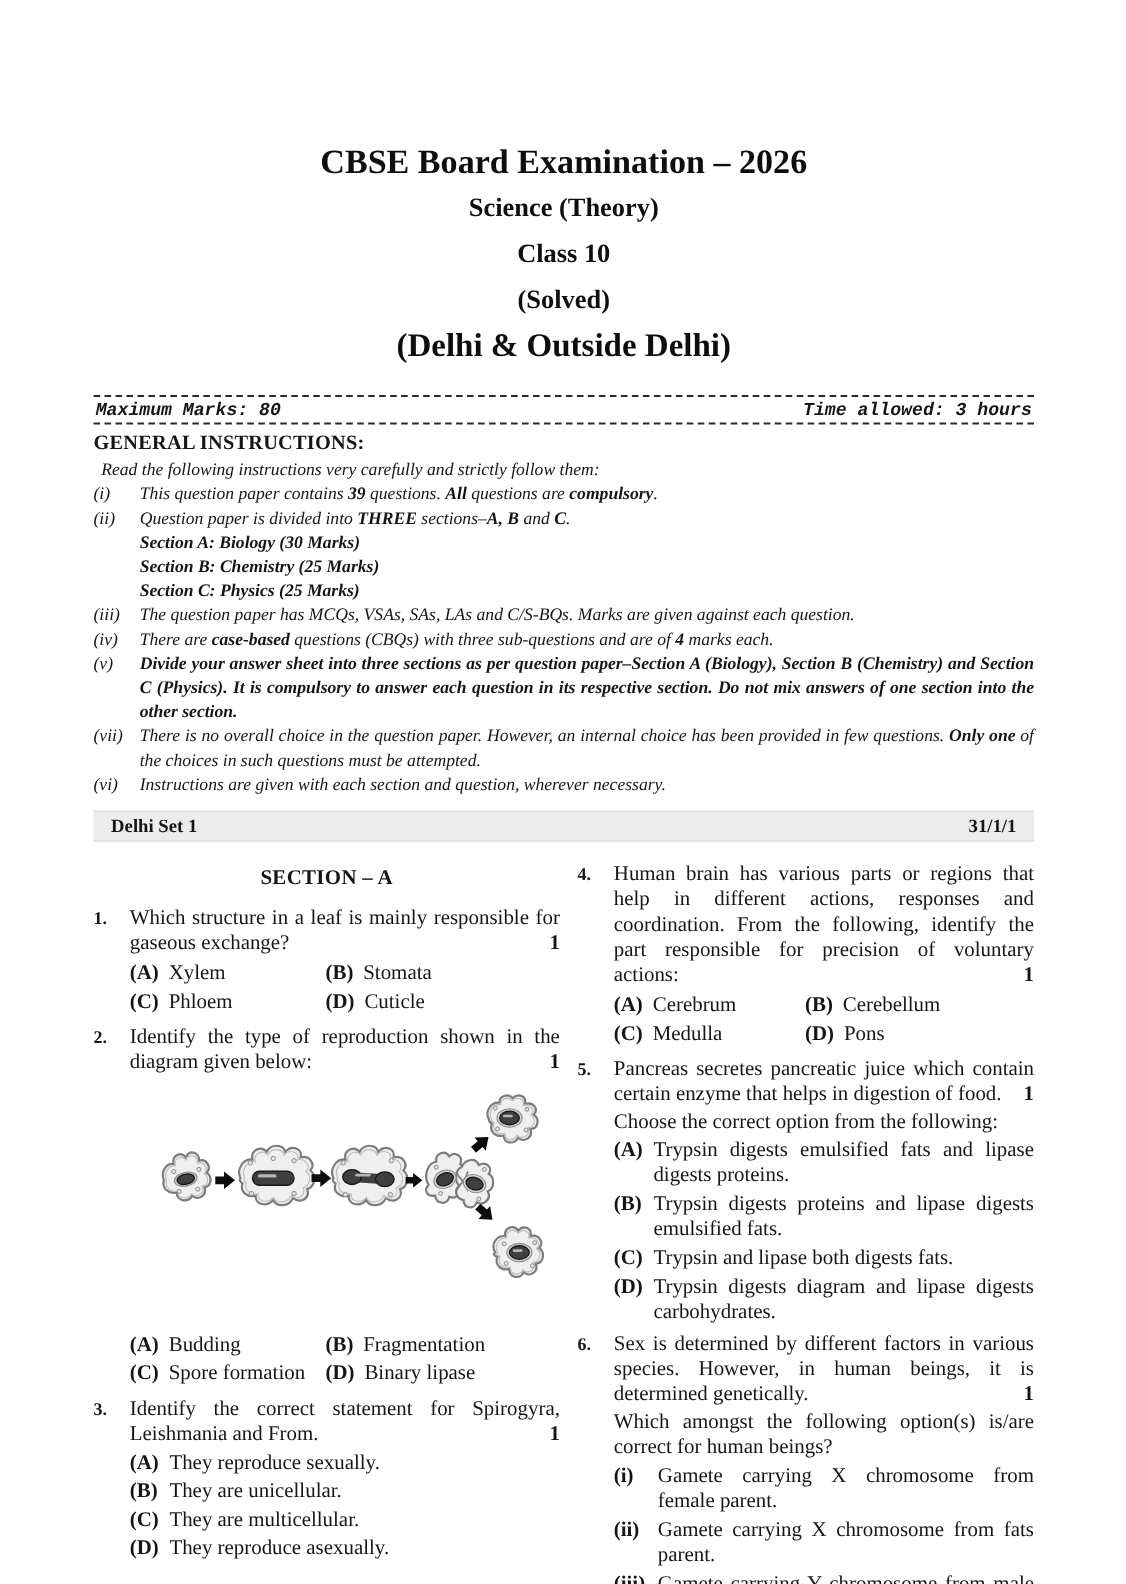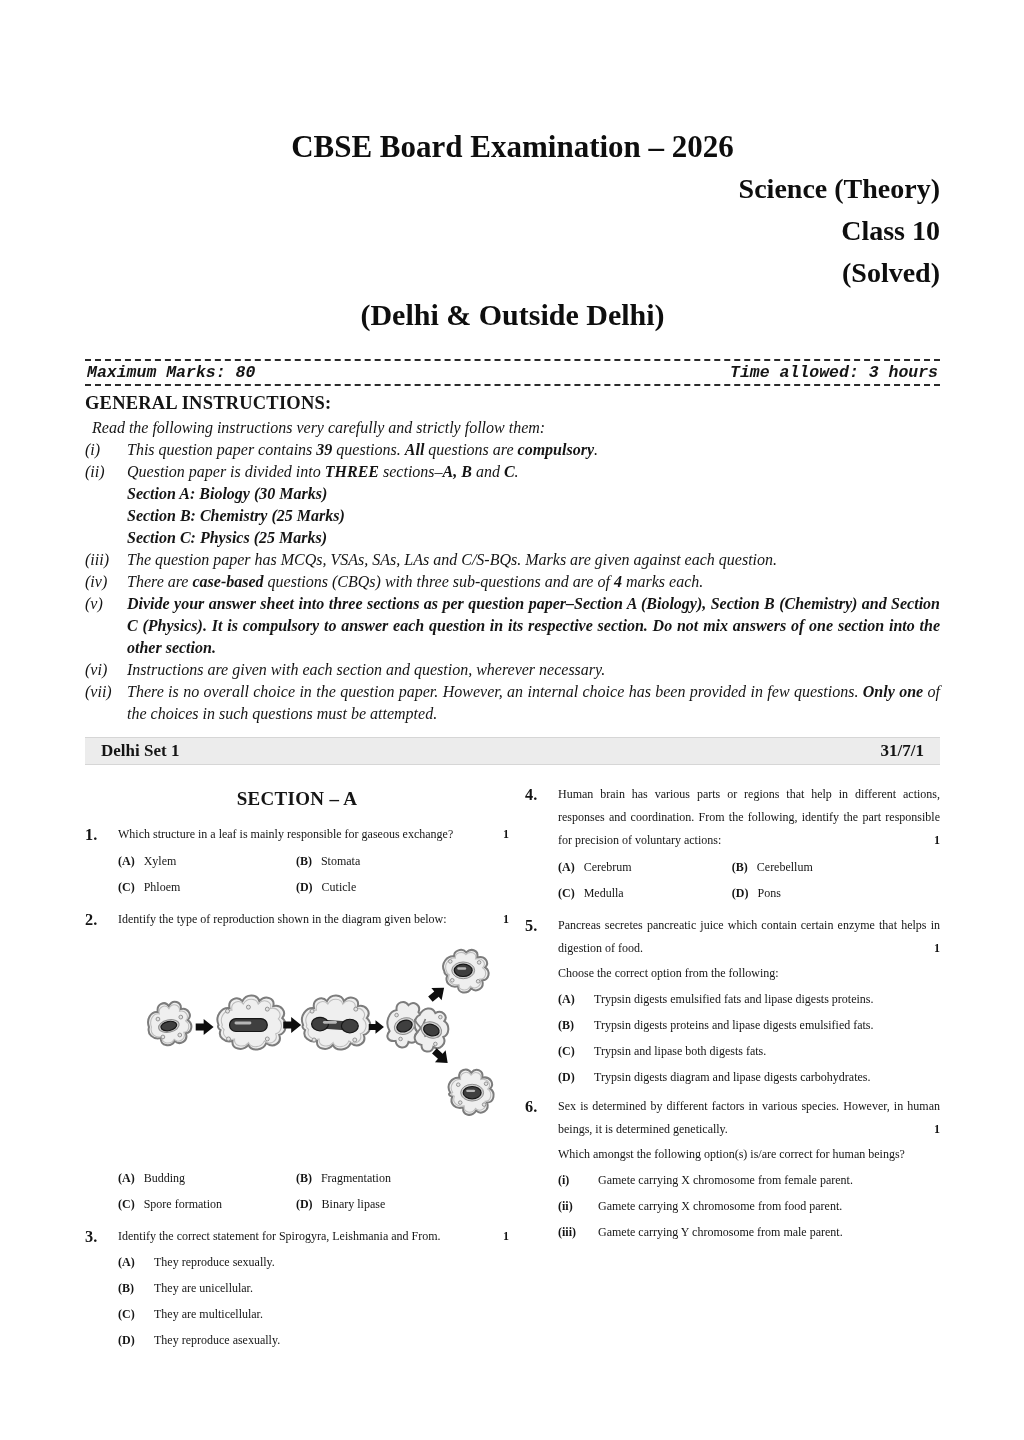"Science (Theory)" .tl1,.tl2,.tl3 { font-size: 28px -> 24px; text-align: right -> none }
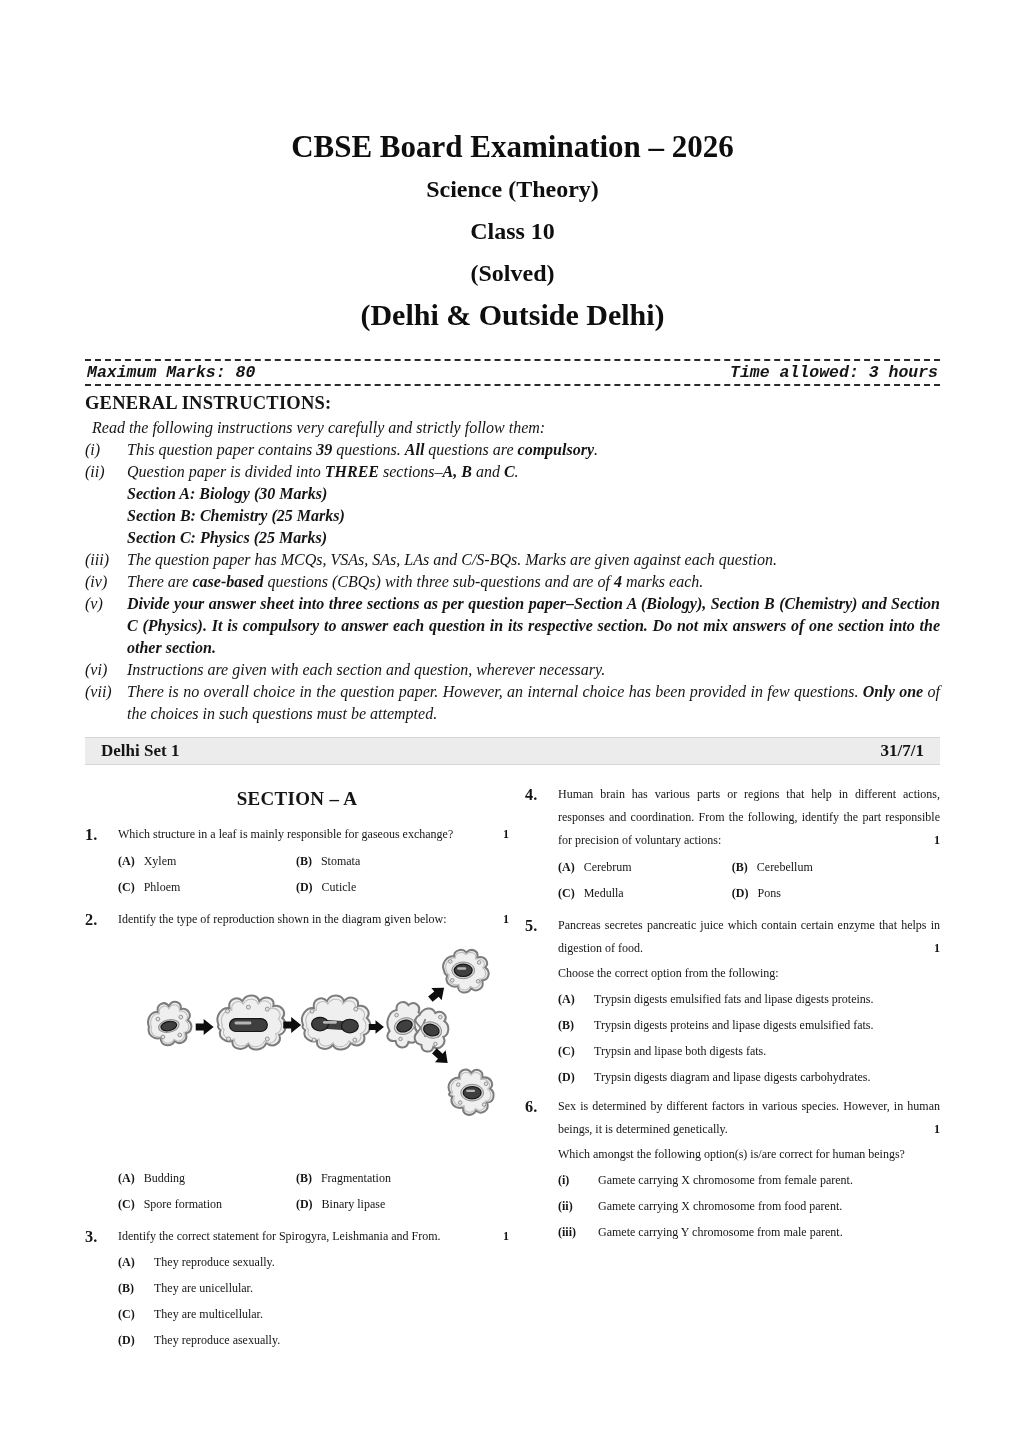"(vi)" div.inst-row { order: before "(vii)" -> after "(vii)" }
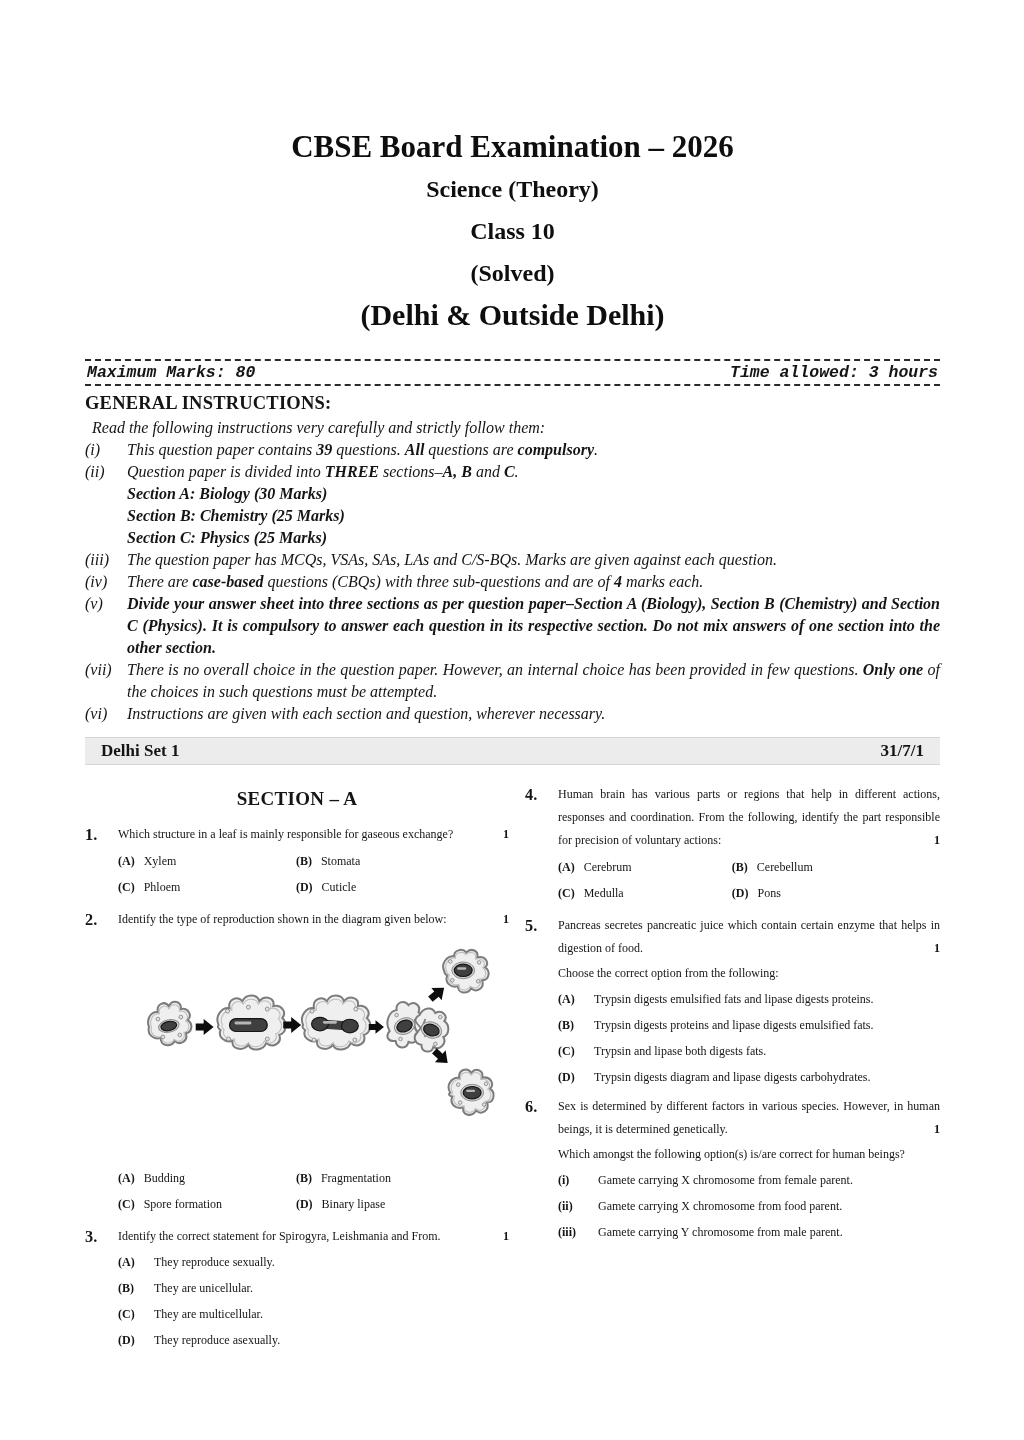"31/7/1" span { text: 31/7/1 -> 31/1/1 }
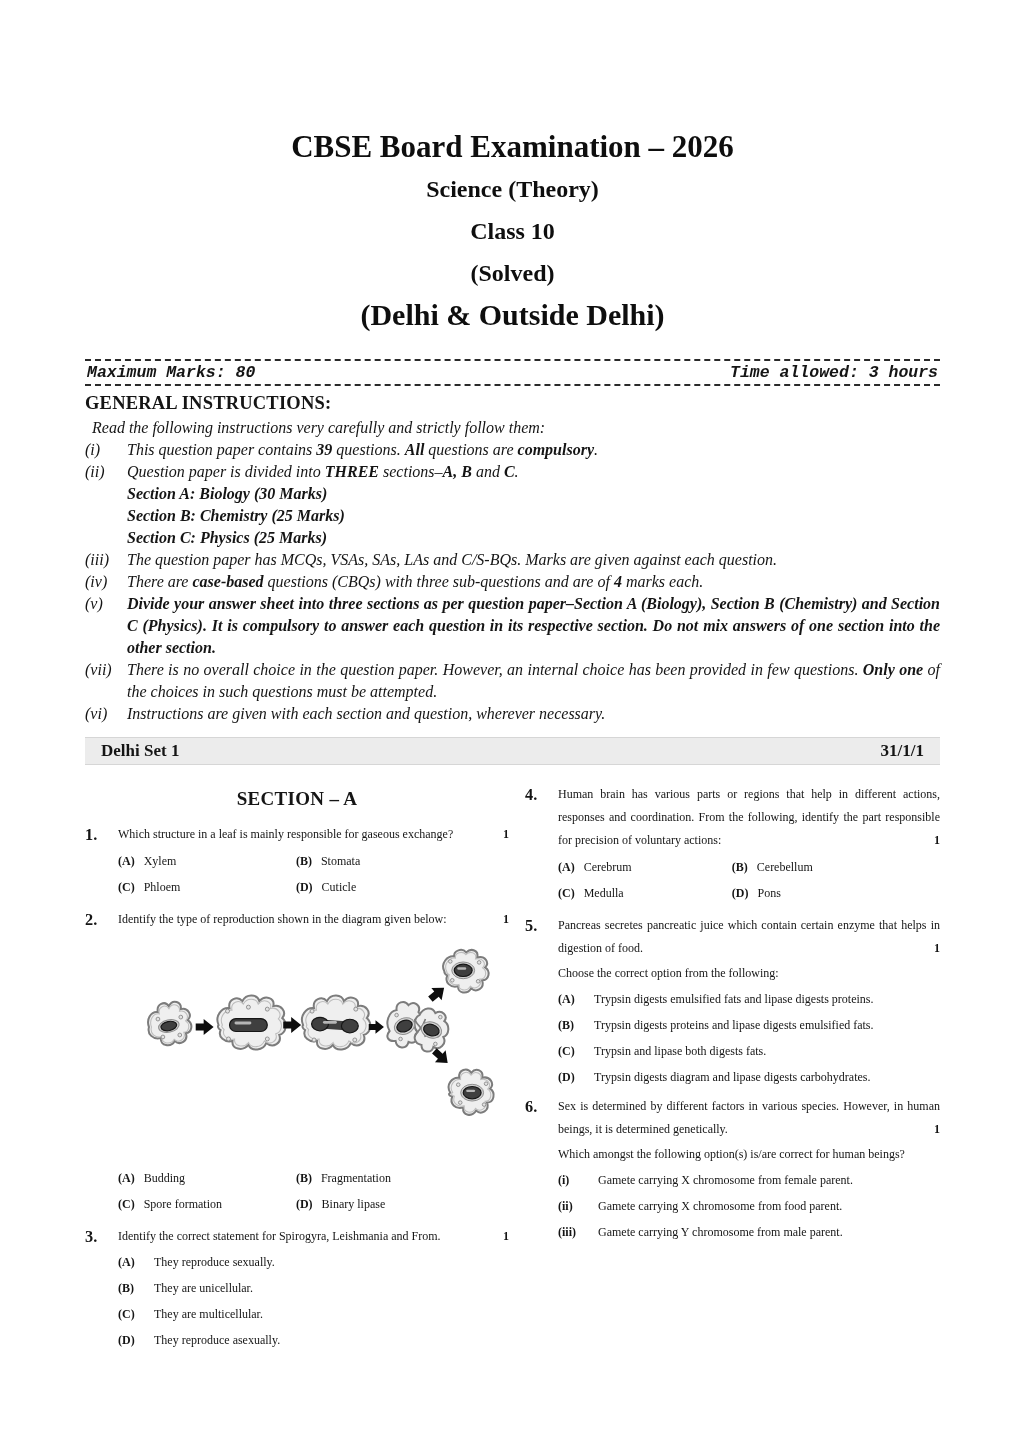"Human brain has various parts" .q-body { font-size: 12px -> 19px }
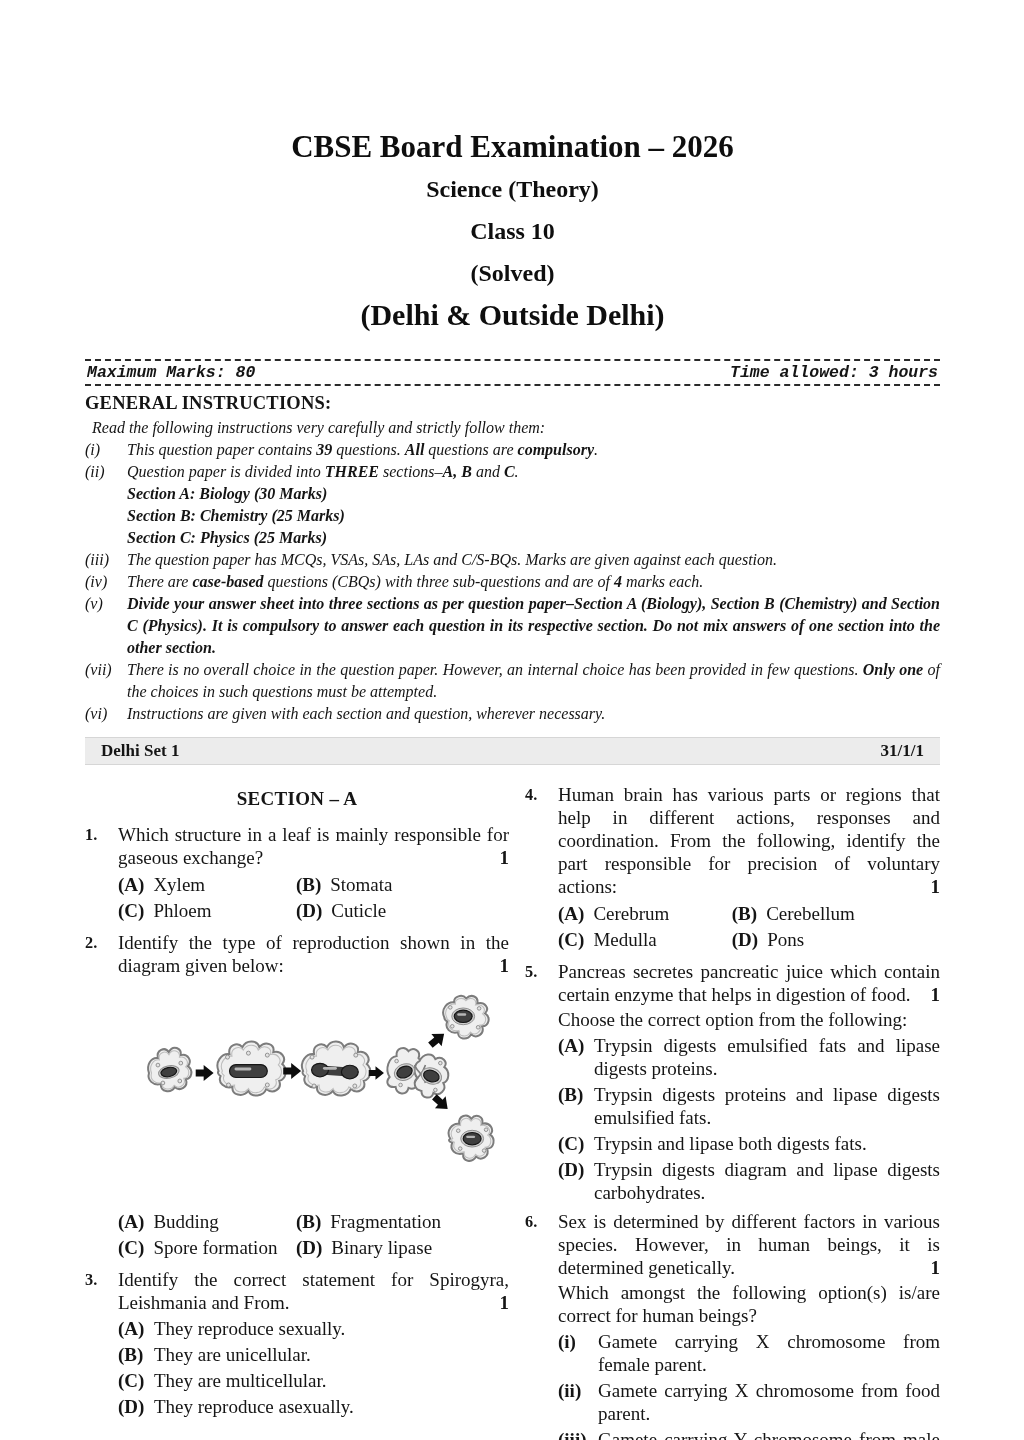"Gamete carrying X chromosome from food" span.opt-text { text: food -> fats }
